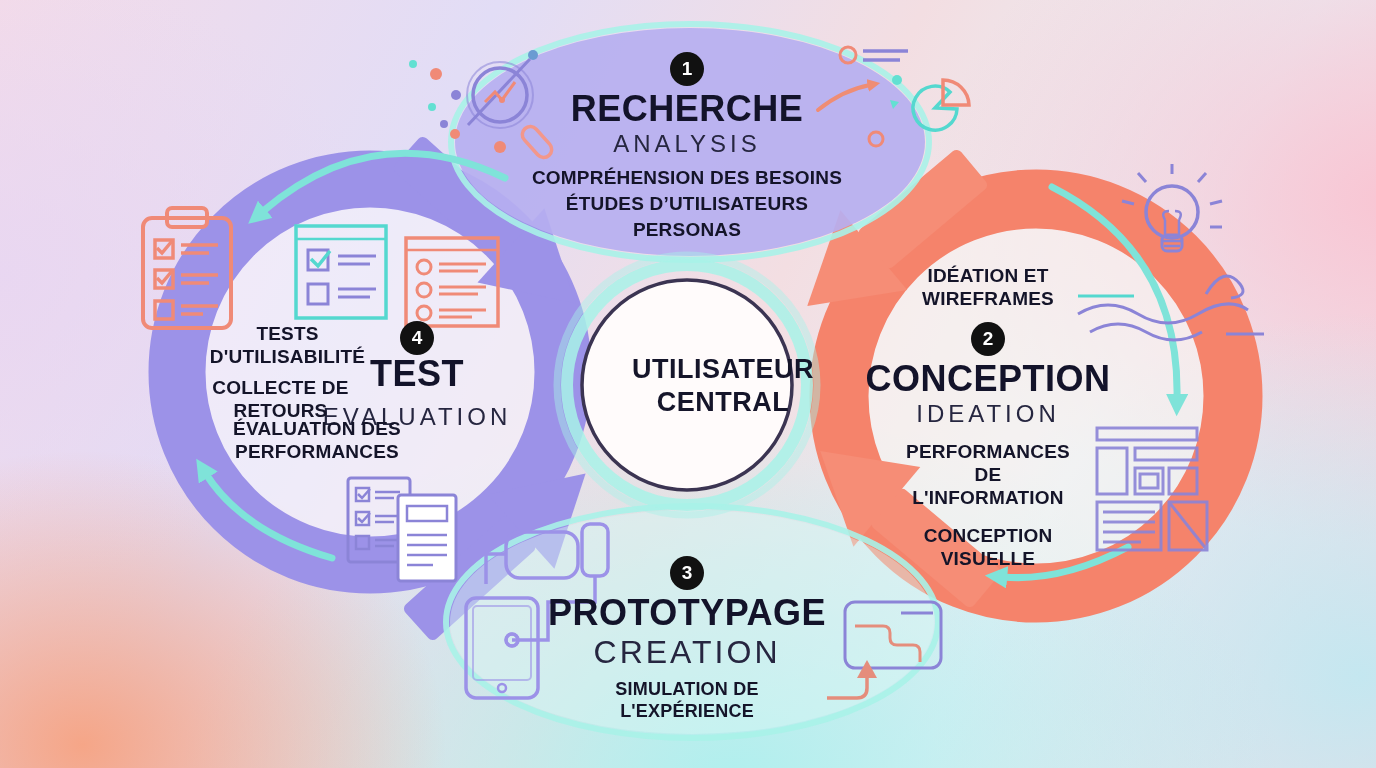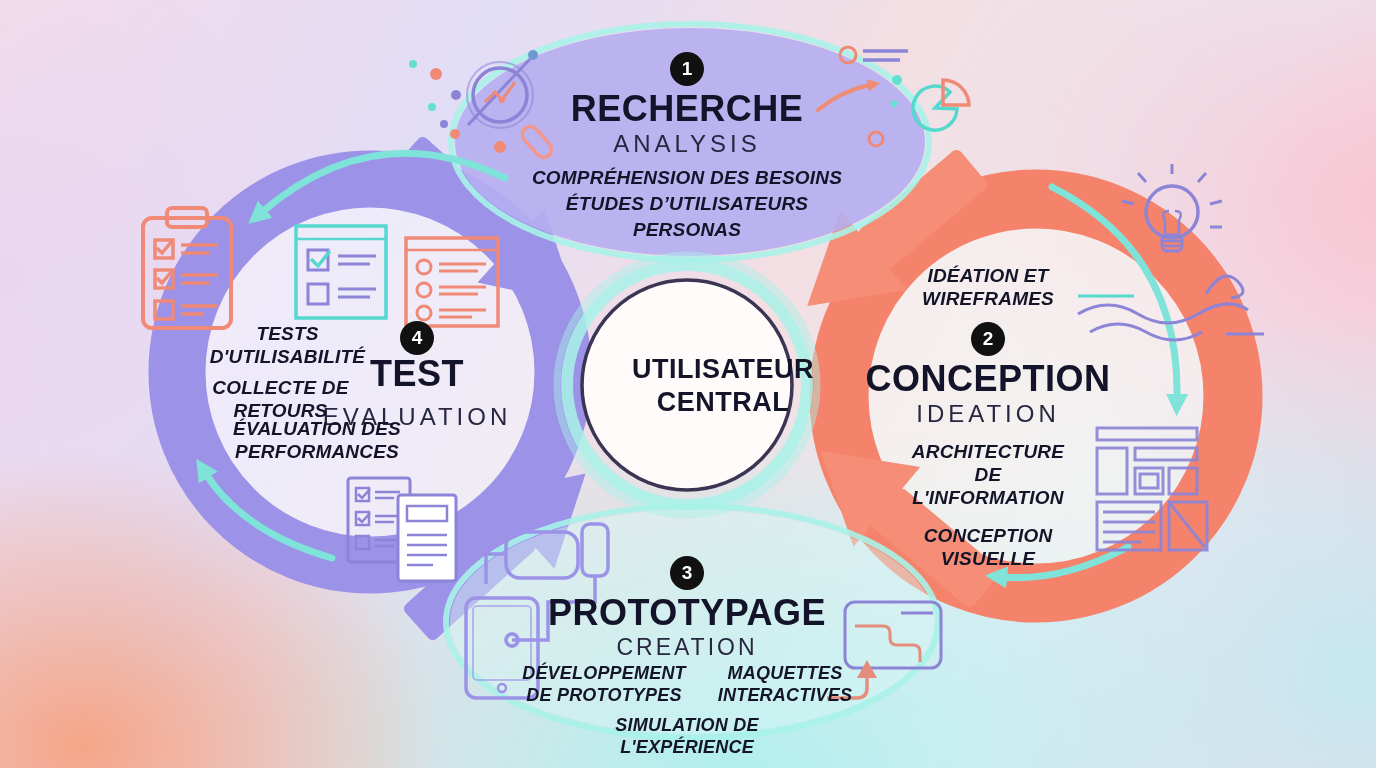"COMPRÉHENSION DES BESOINS" .item { font-style: italic -> none }
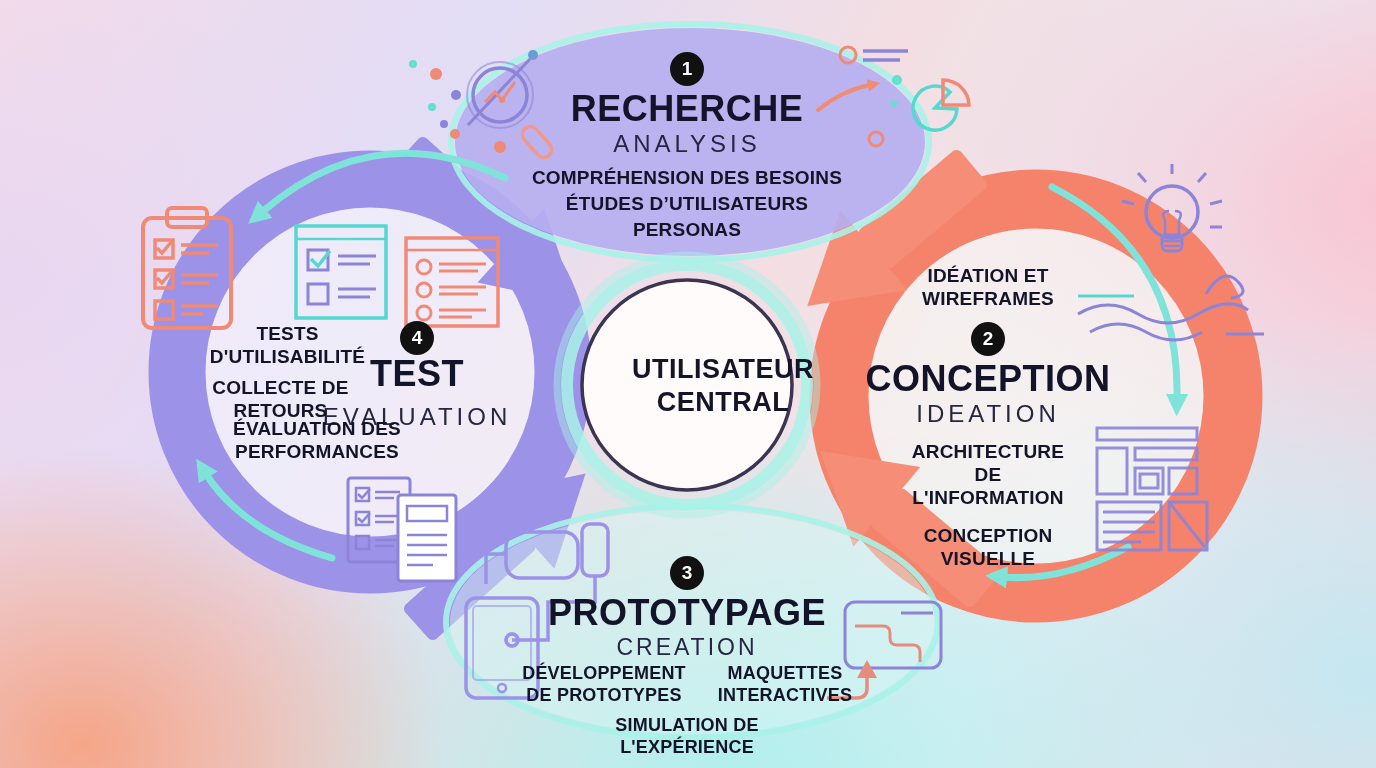"ARCHITECTURE DE L'INFORMATION" div.item { text: ARCHITECTURE -> PERFORMANCES }
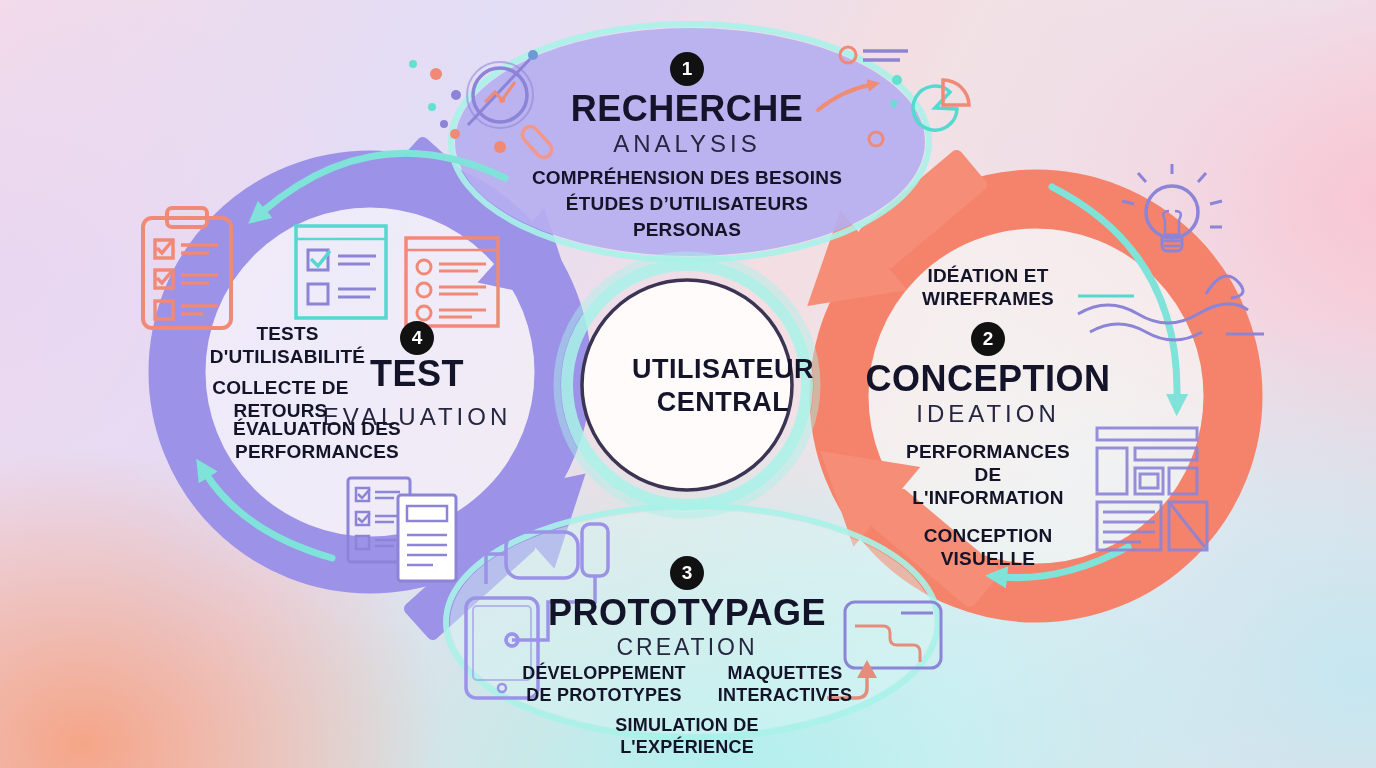"CREATION" div.subtitle { font-size: 23px -> 32px }
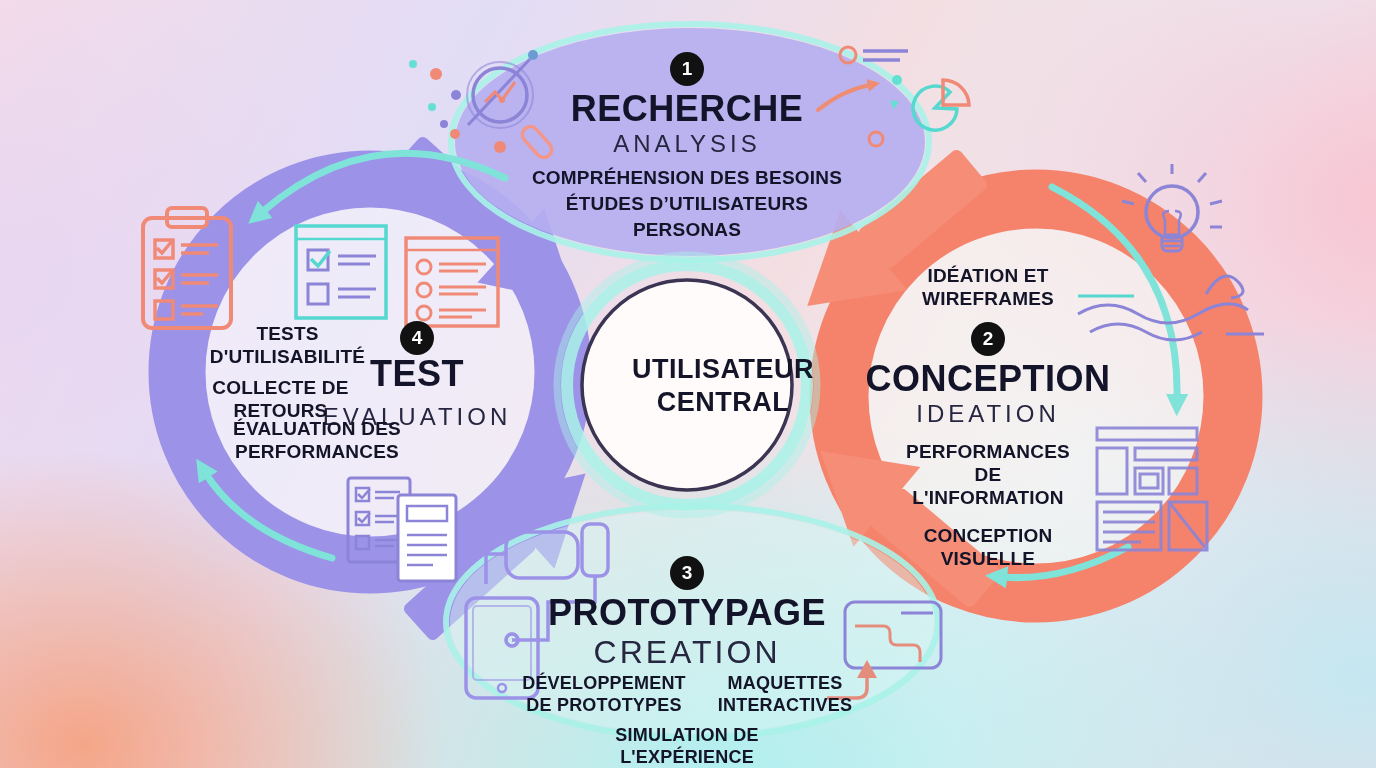"DÉVELOPPEMENT DE PROTOTYPES" div { html: <div> <div>DÉVELOPPEMENT DE PROTOTYPES</div> <div>MAQUETTES INTERACTIVES</div> </div> -> none }
